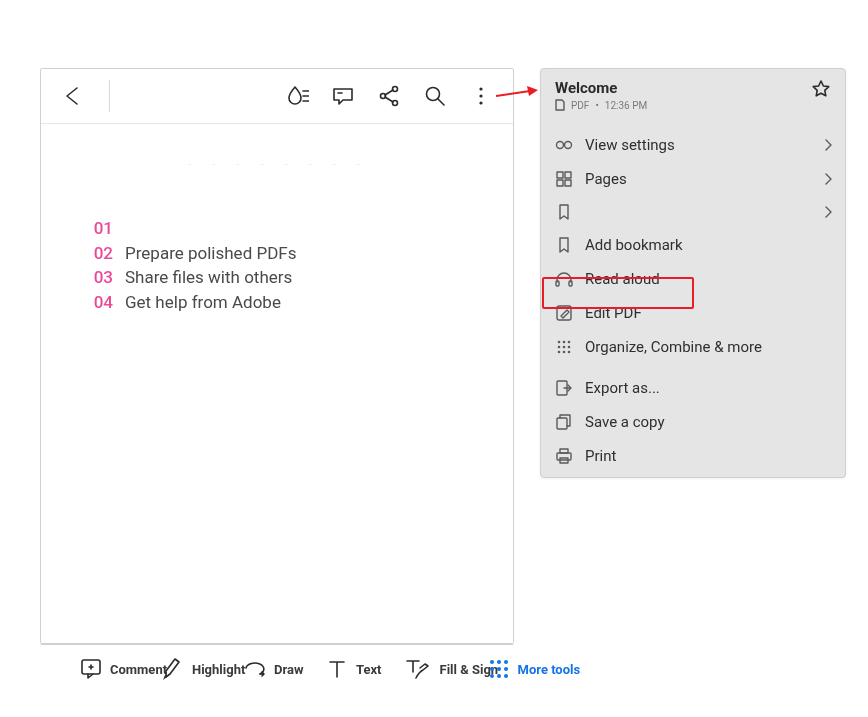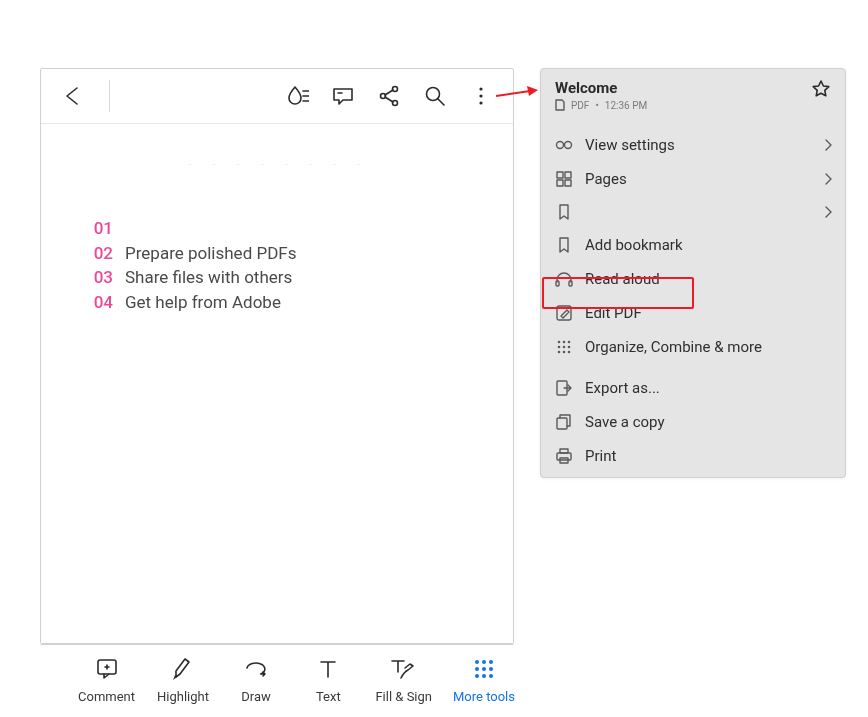"Comment" .tool-btn { flex-direction: column -> row; font-weight: none -> bold }
